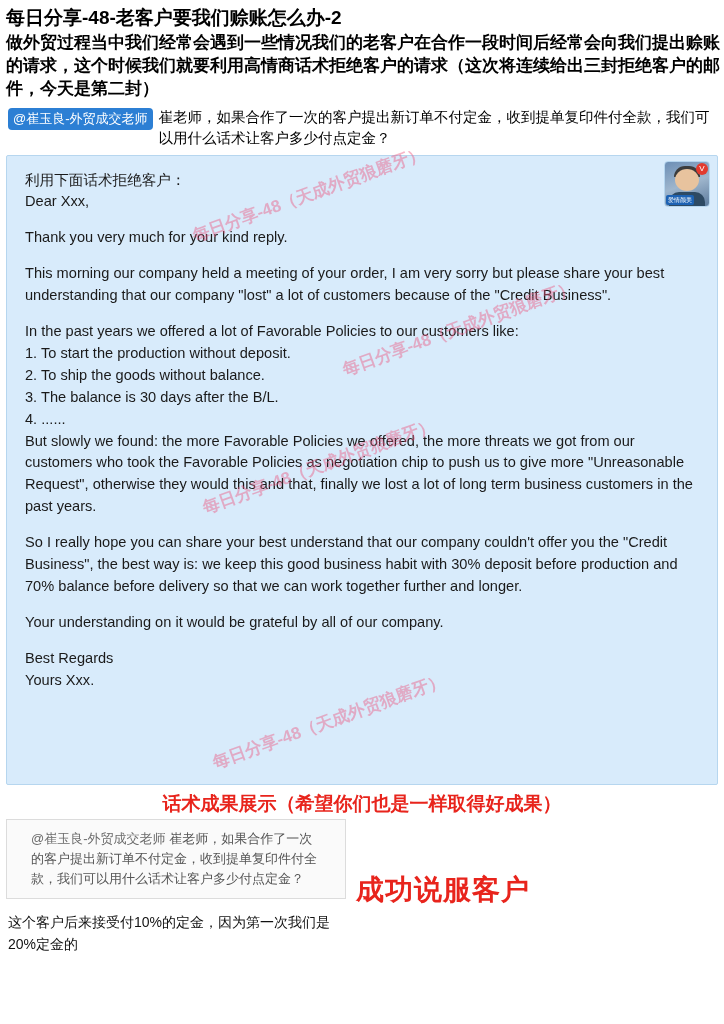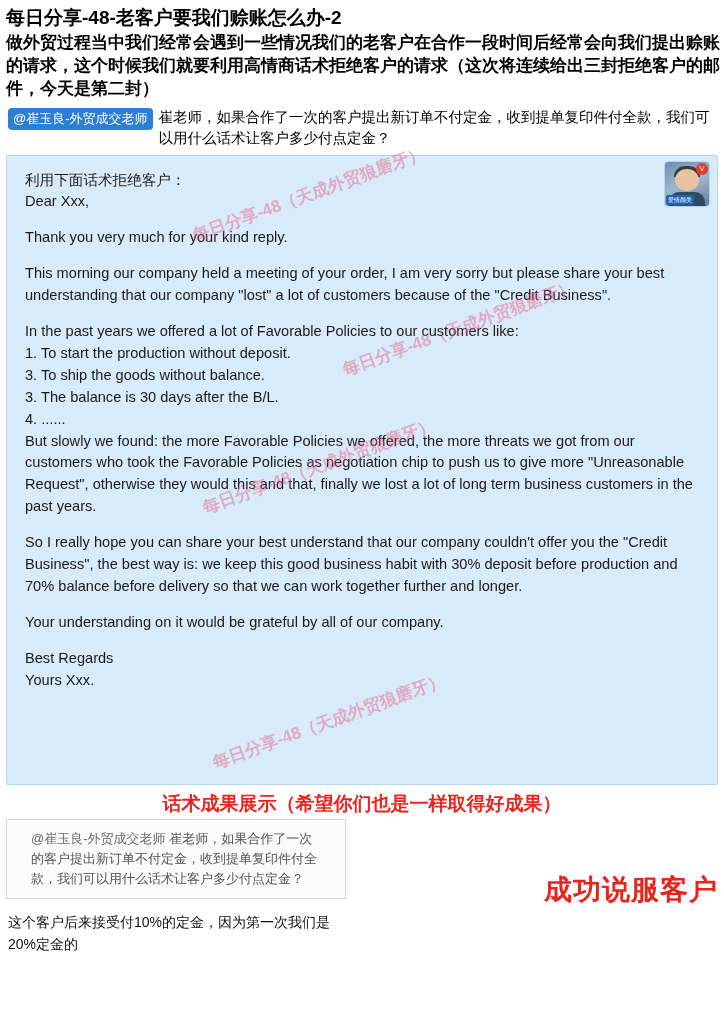"3. To ship the goods" p.tight { text: 3 -> 2 }
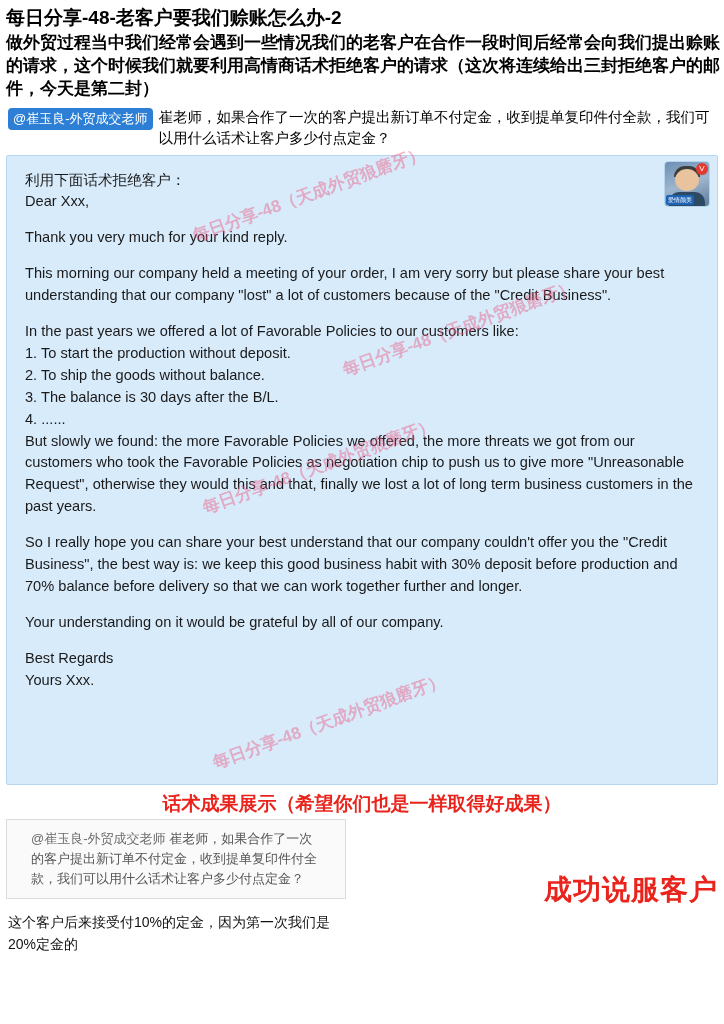"成功说服客户" .success-col { text-align: right -> left }
